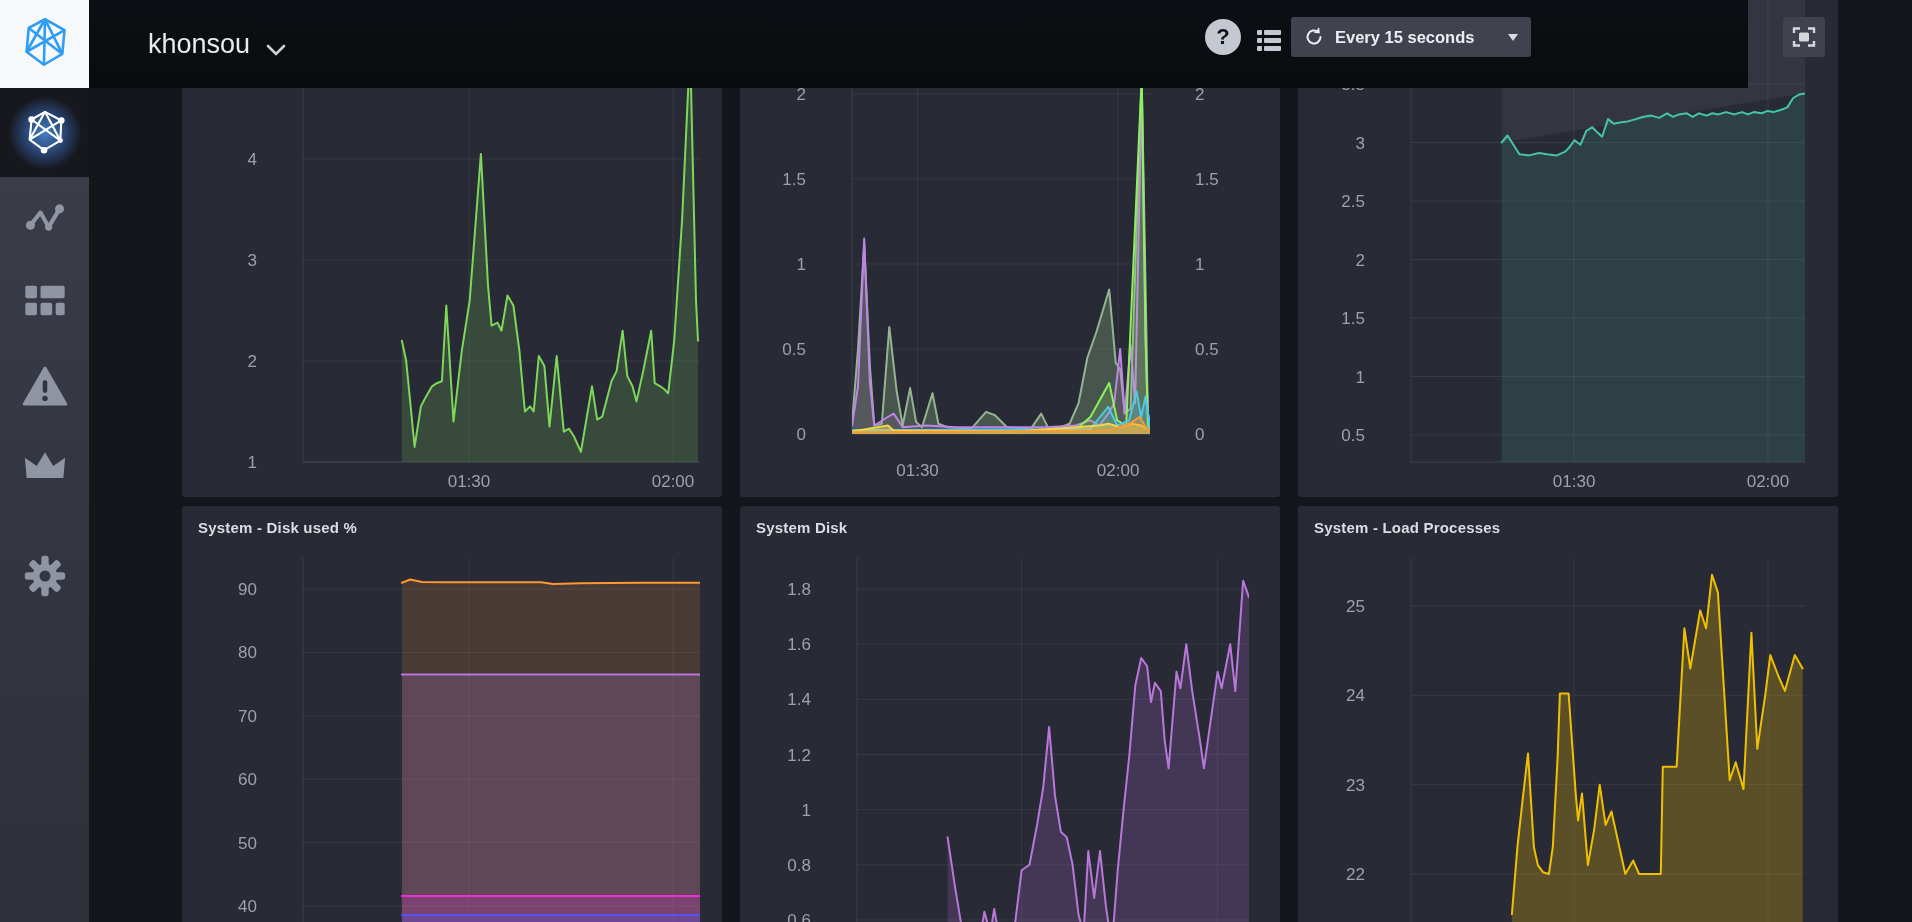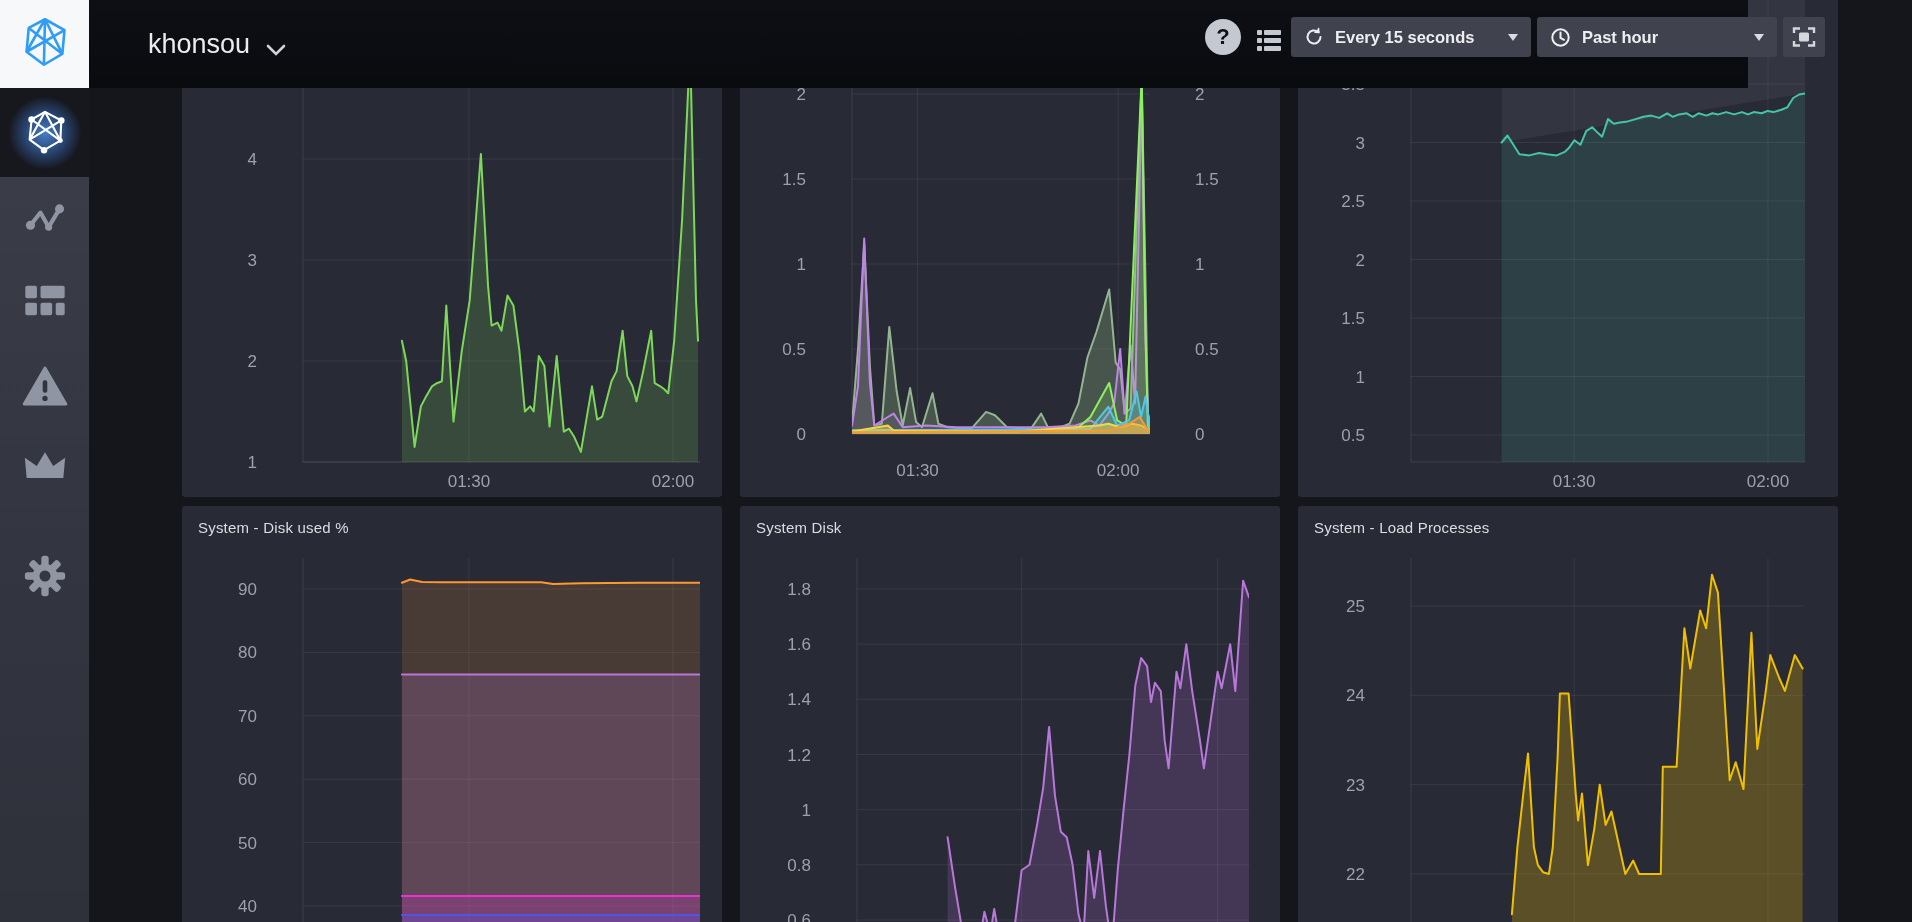"Past hour" div.nav-btn { html: <div> <span> <svg> <circle></circle> <path></path> </svg> </span> <span>Past hour</span> <span></span> </div> -> none }
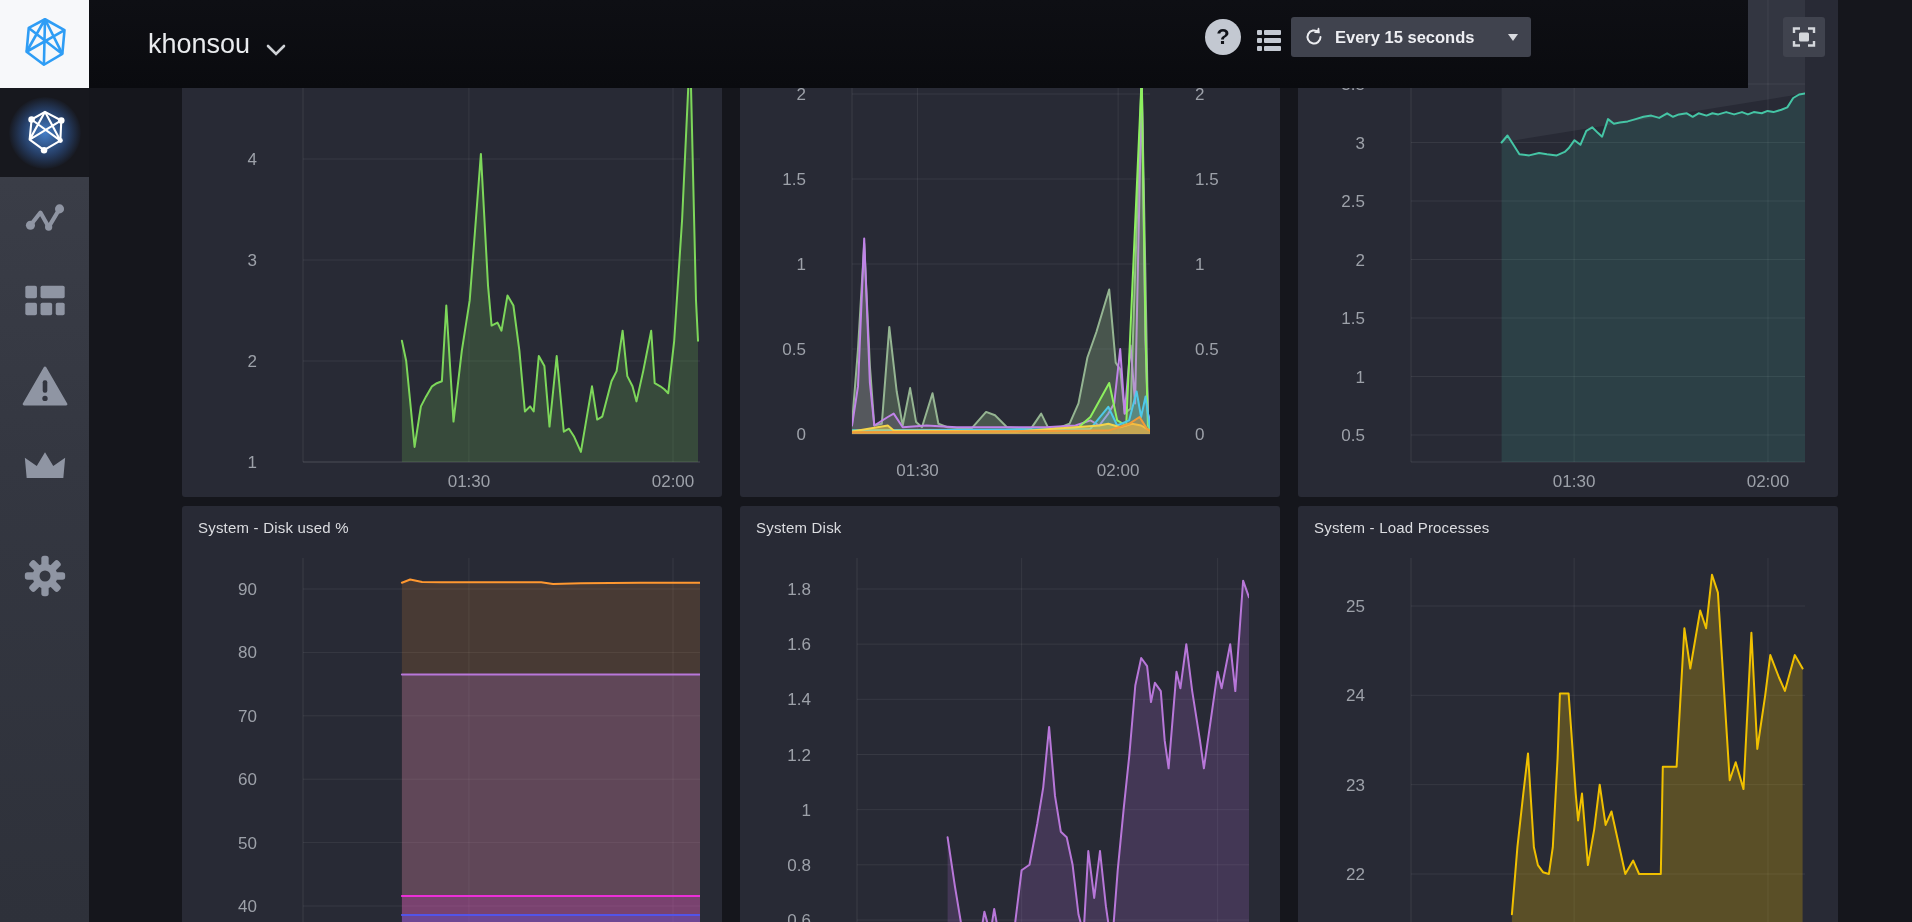"System - Disk used %" .panel-title { font-weight: 400 -> 700 }
